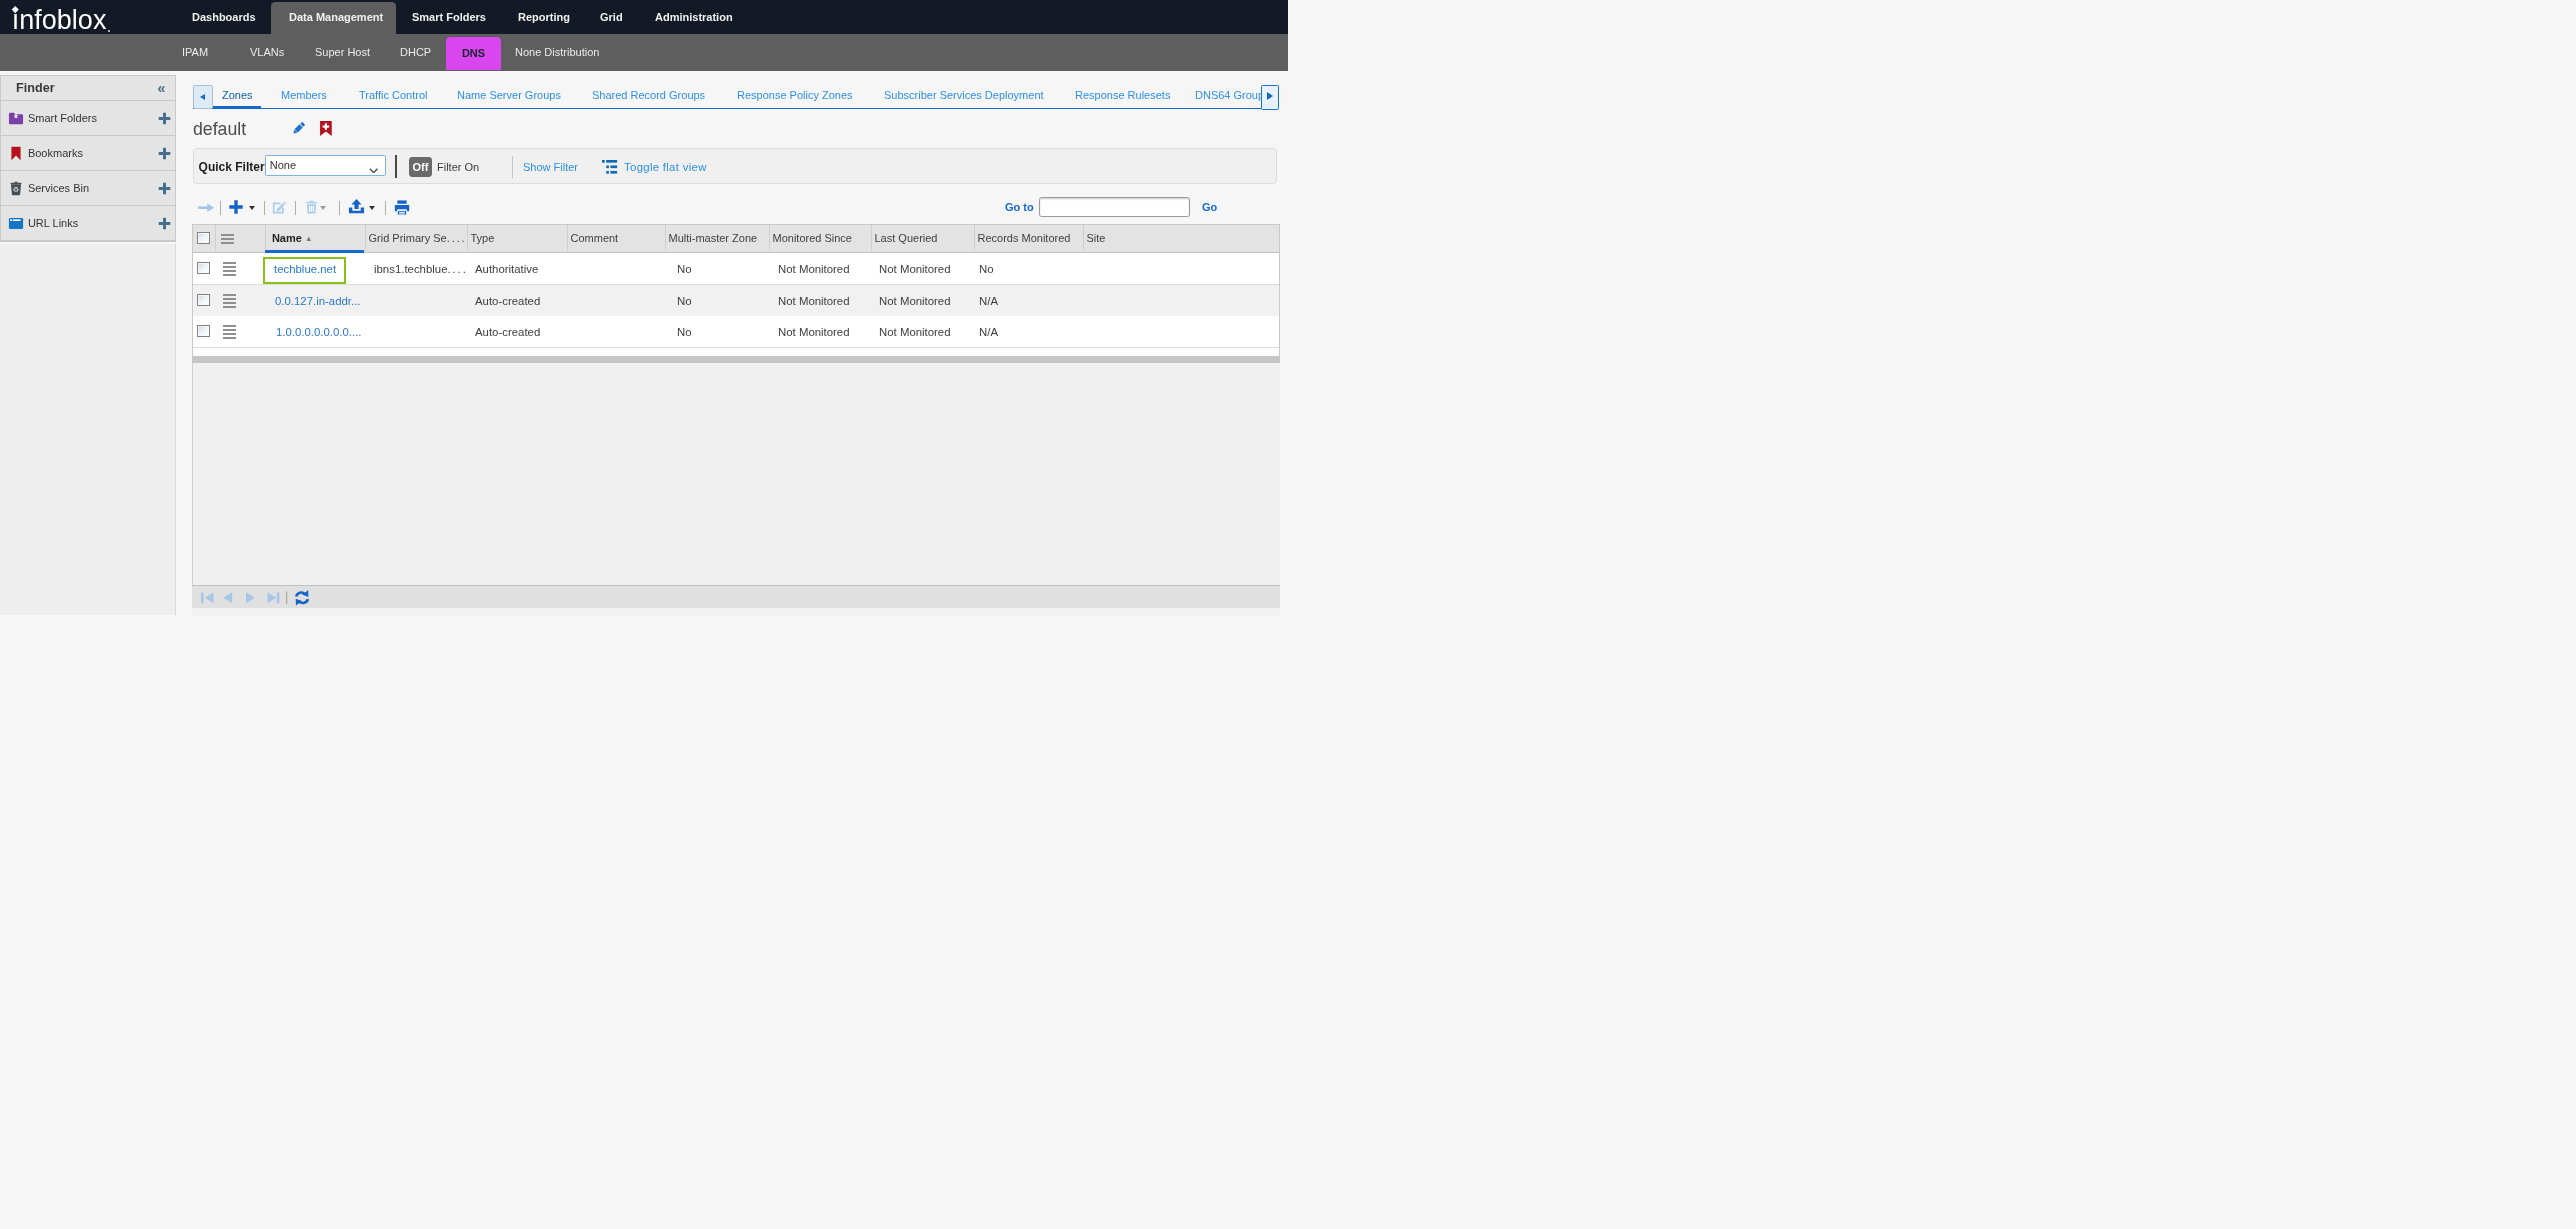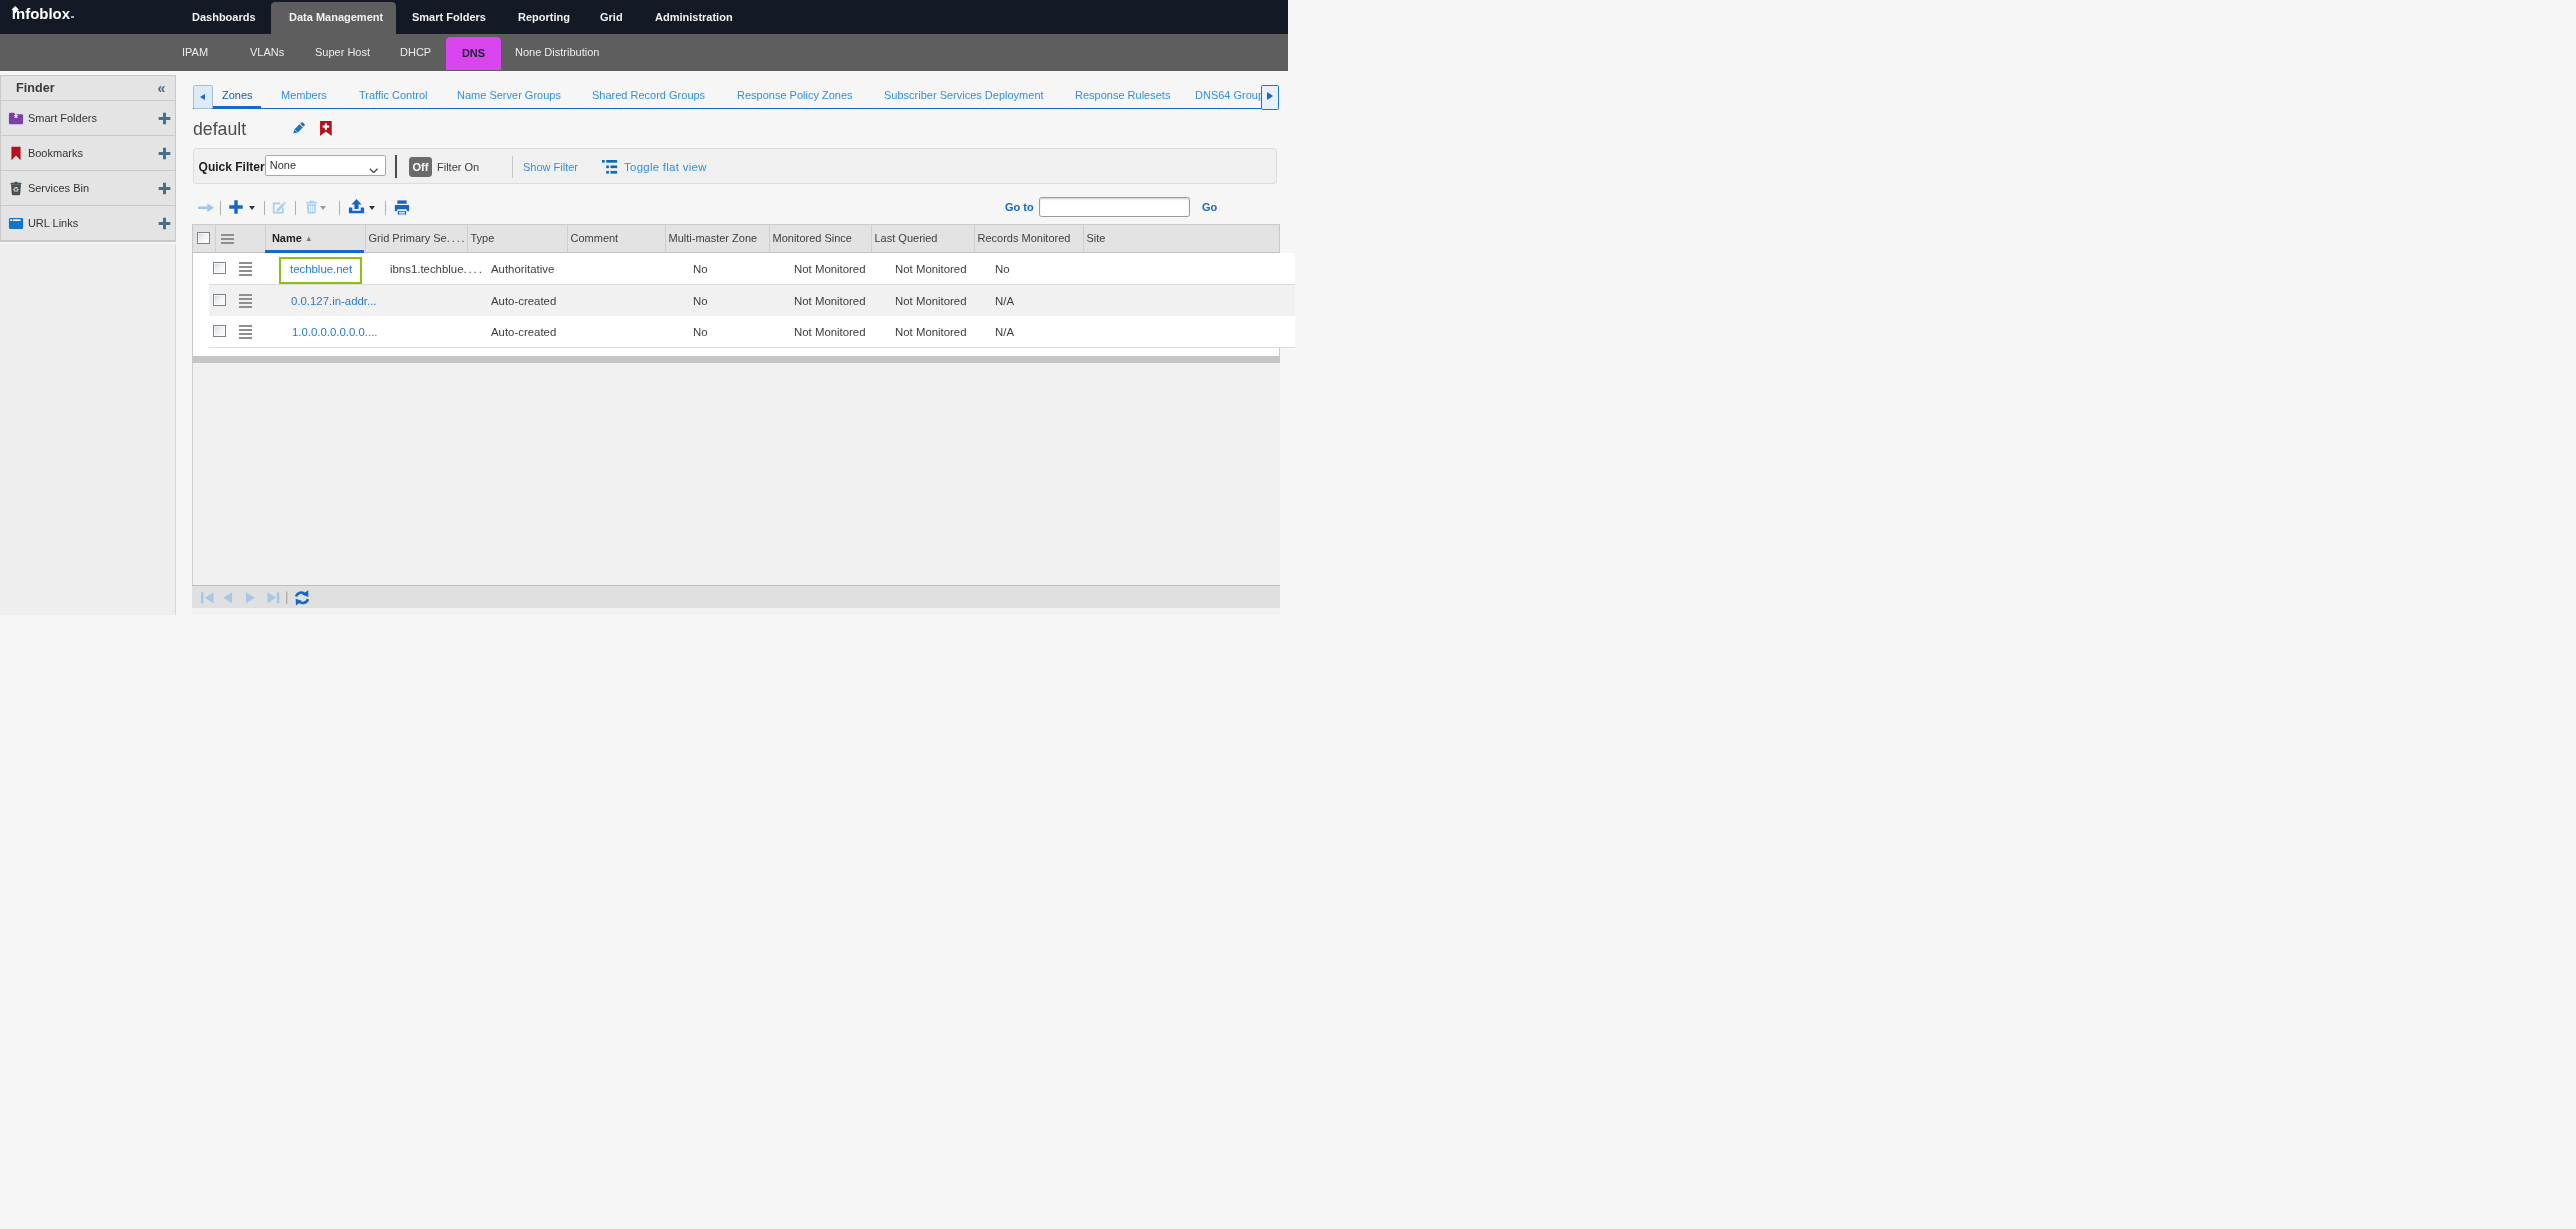"ınfoblox" #logo { font-size: 15px -> 27px; font-weight: bold -> normal }
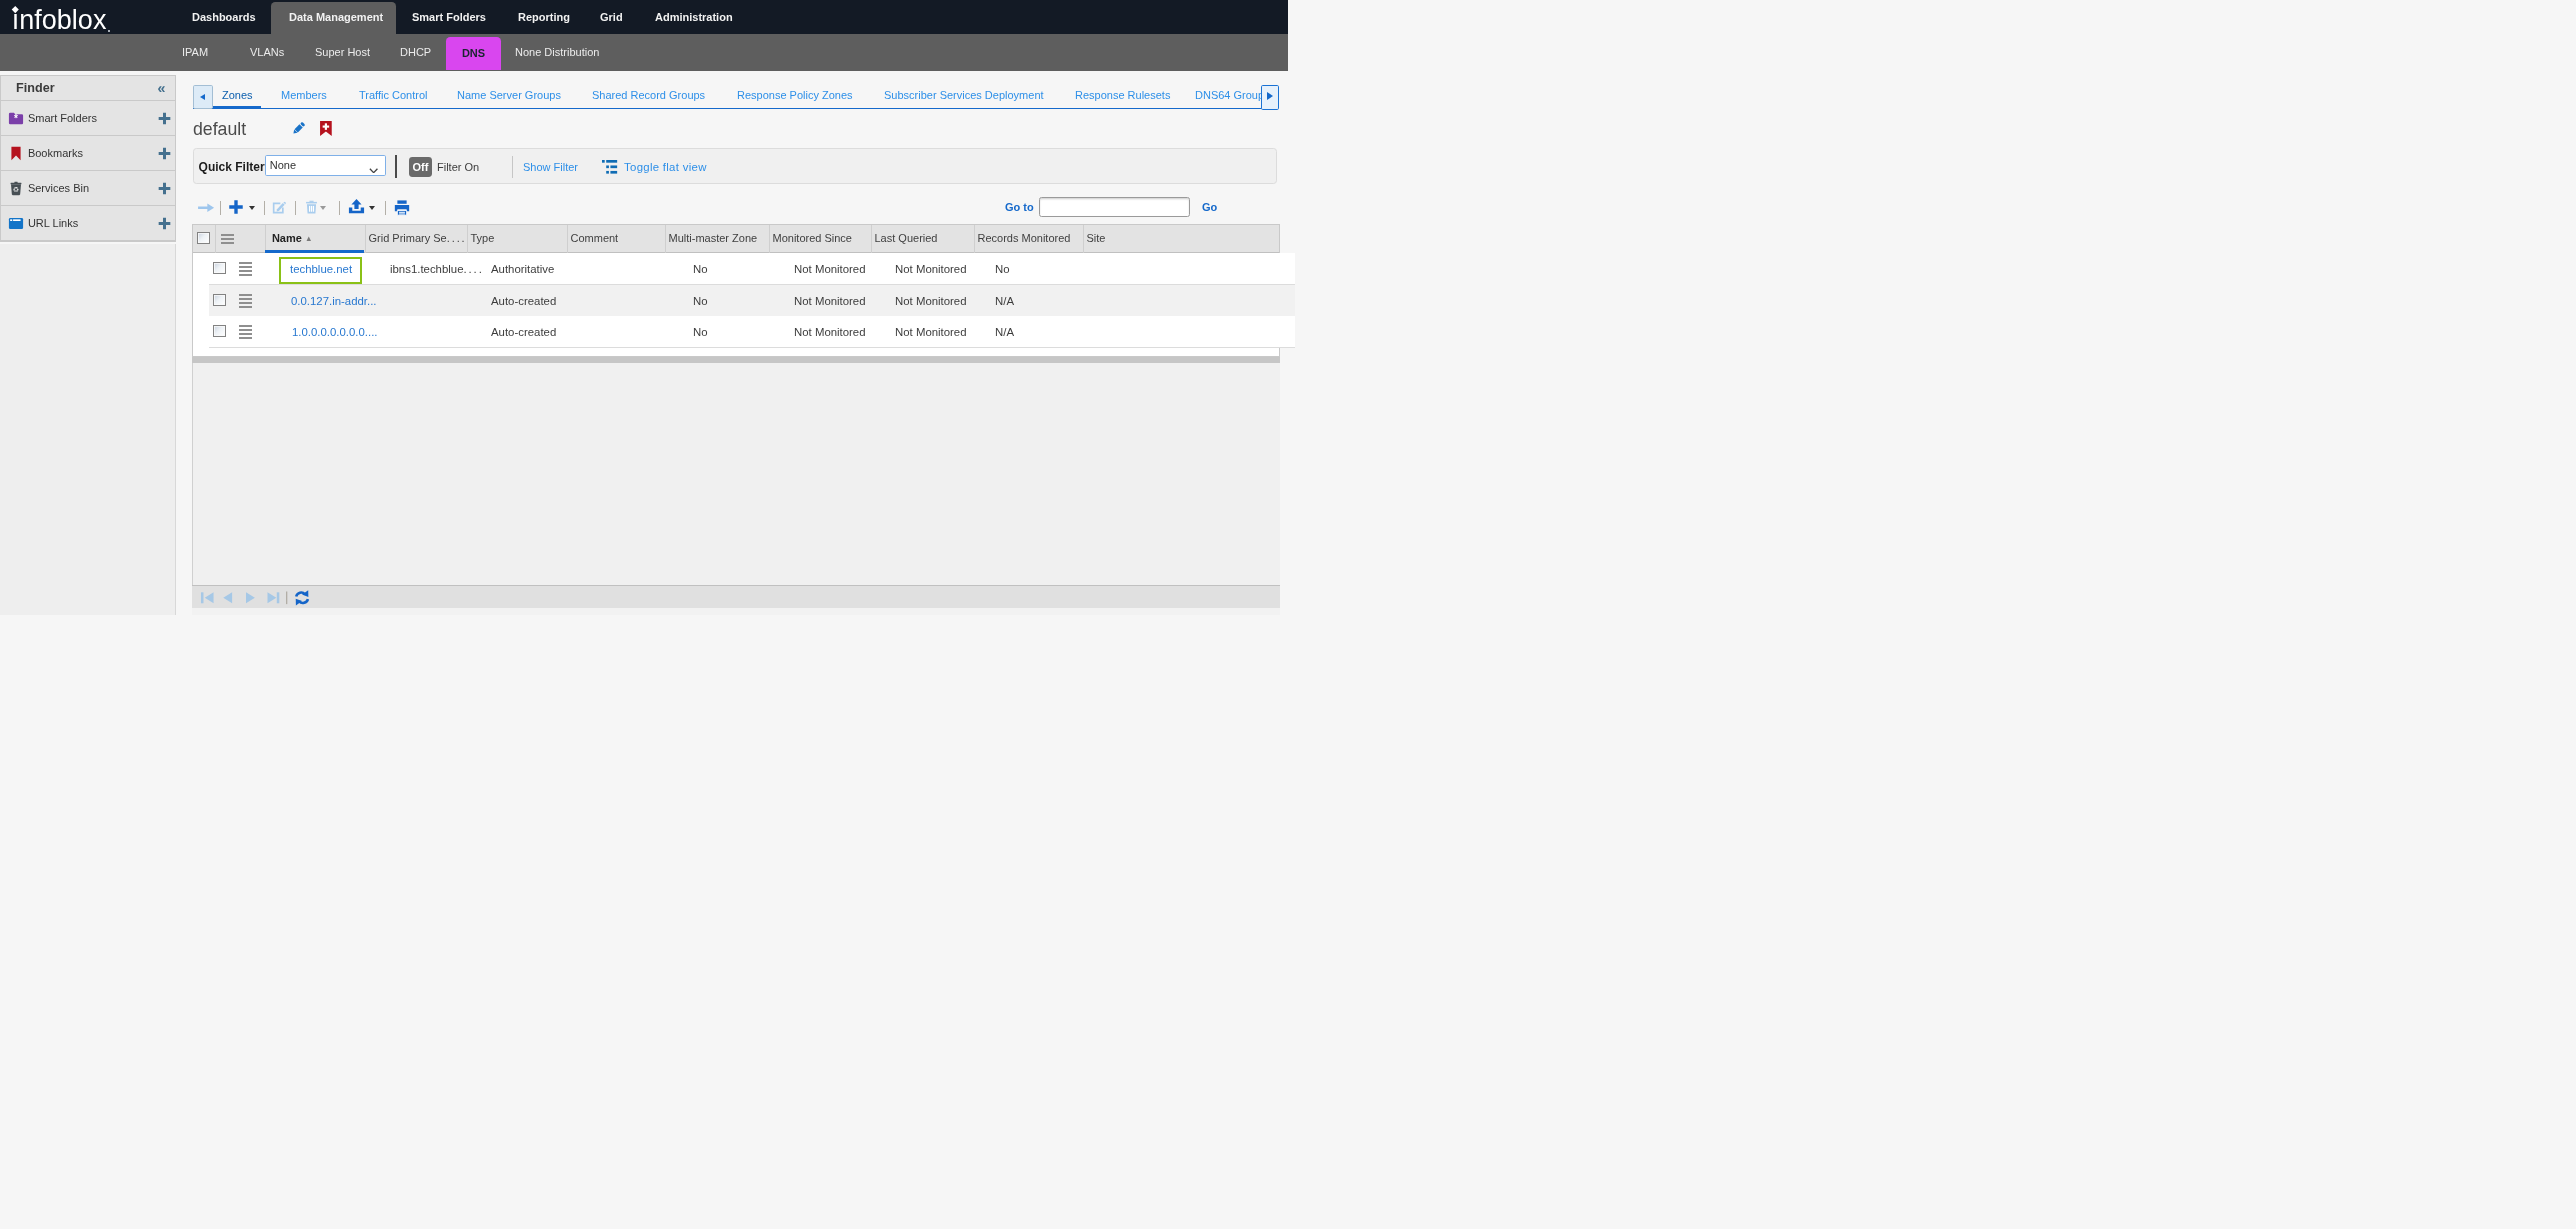"techblue.net" .grow { left: 16px -> 0 }
